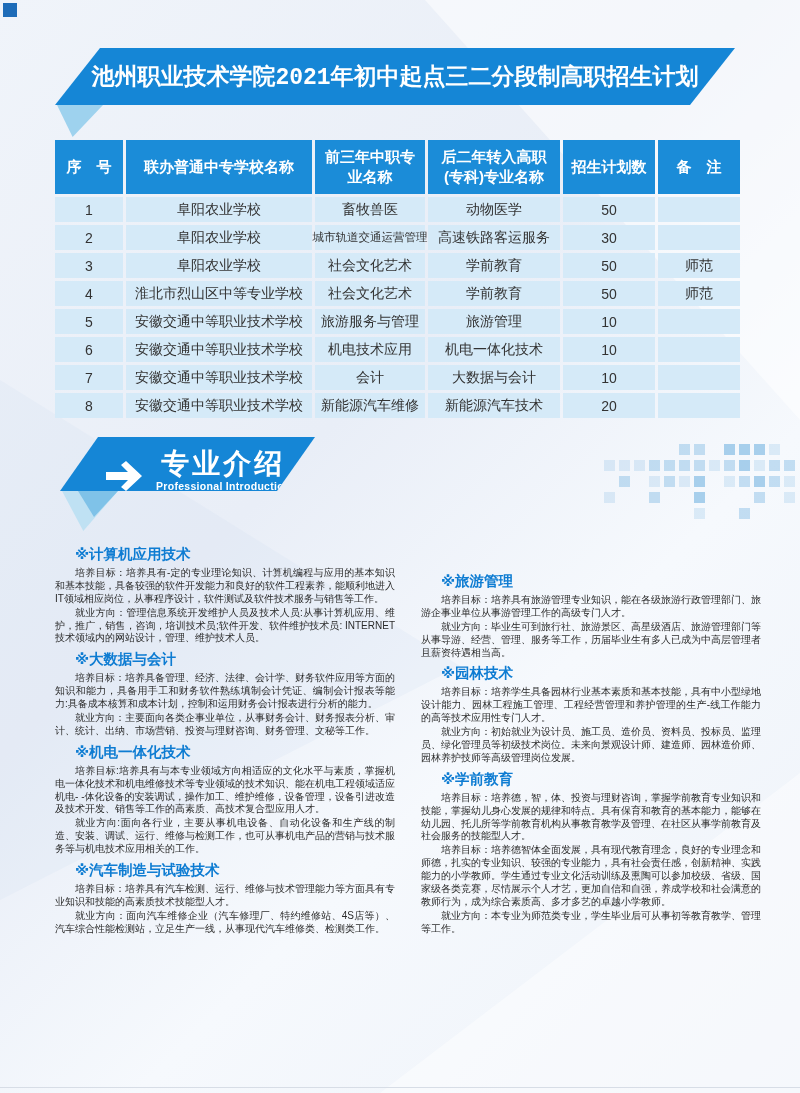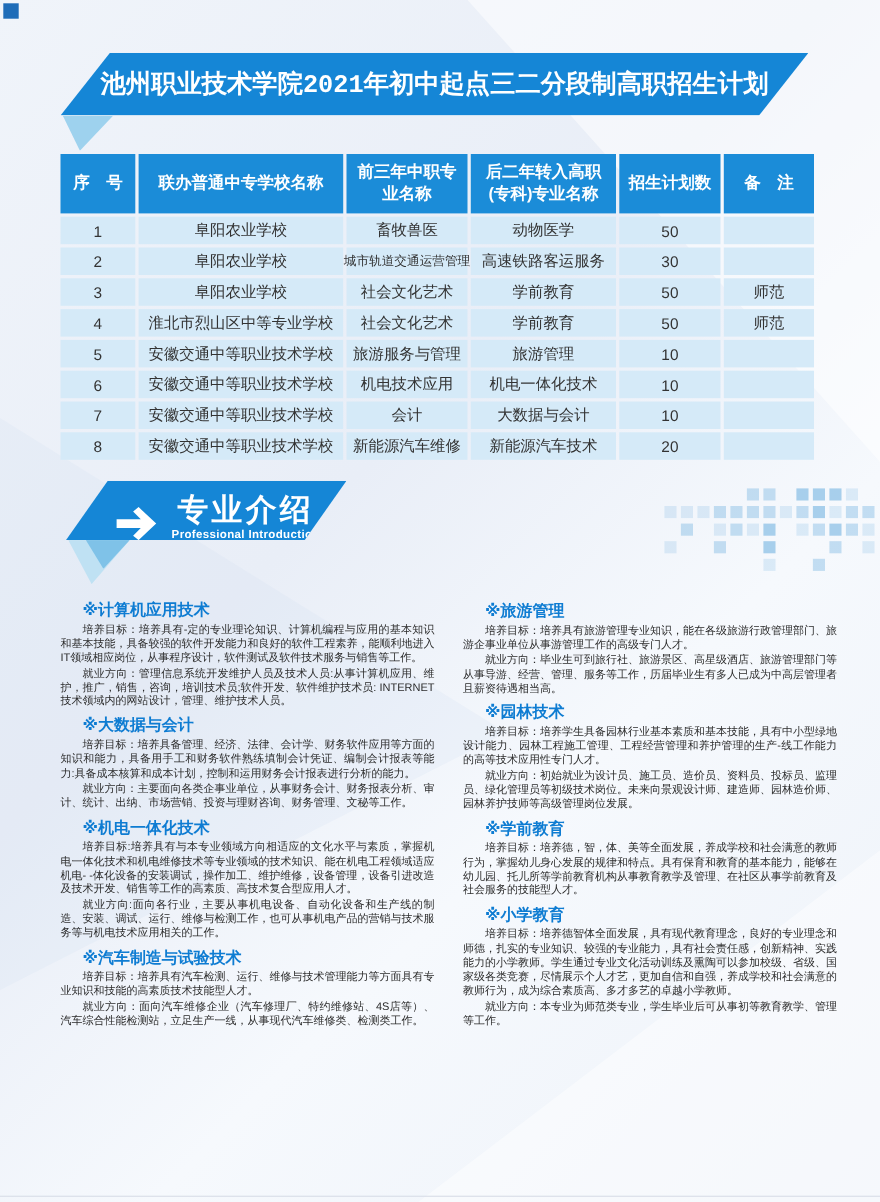"培养目标：培养德，智，体、美等全面发展，养成学校和社会满意的教师行为，掌握幼儿身" p.major-p { text: 美等全面发展，养成学校和社会满意的教师行为 -> 投资与理财咨询，掌握学前教育专业知识和技能 }
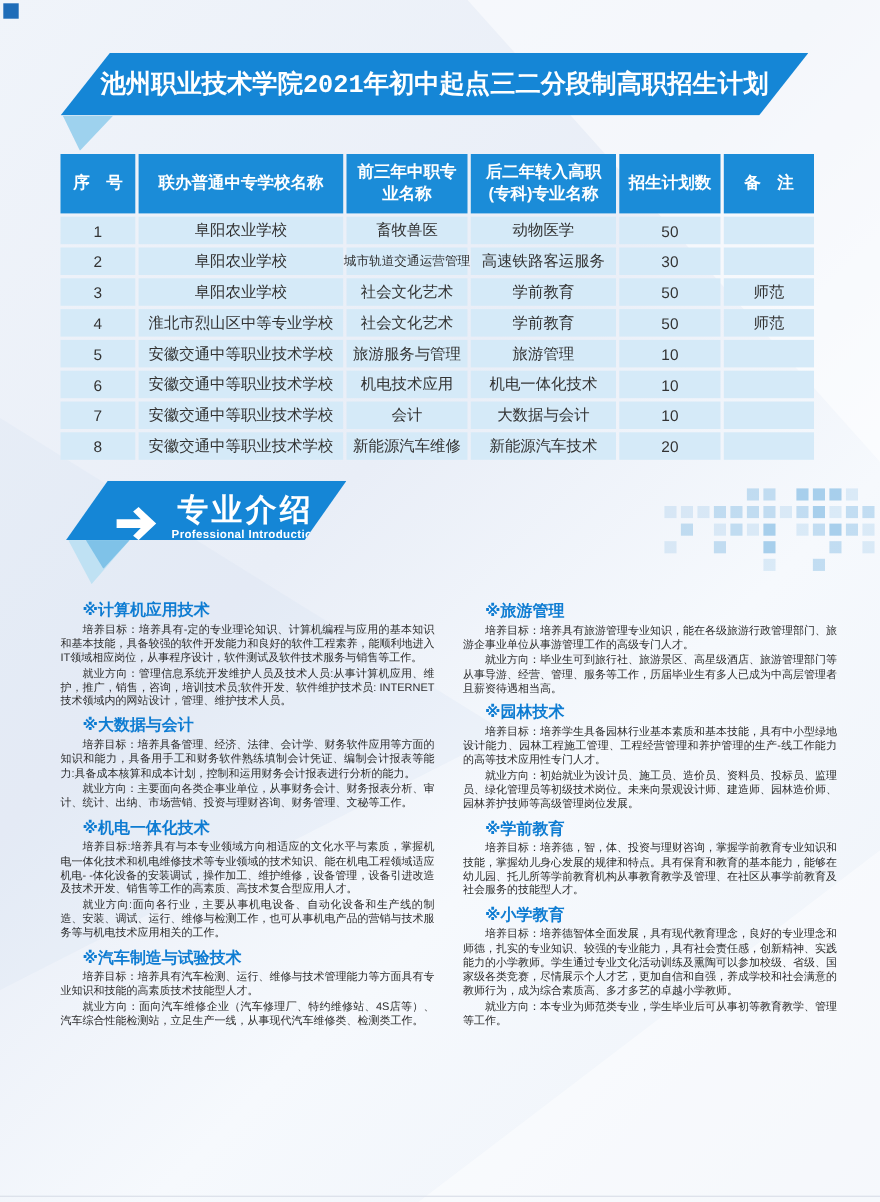"※小学教育" div.major-title { html: <div>※小学教育</div> -> none }
